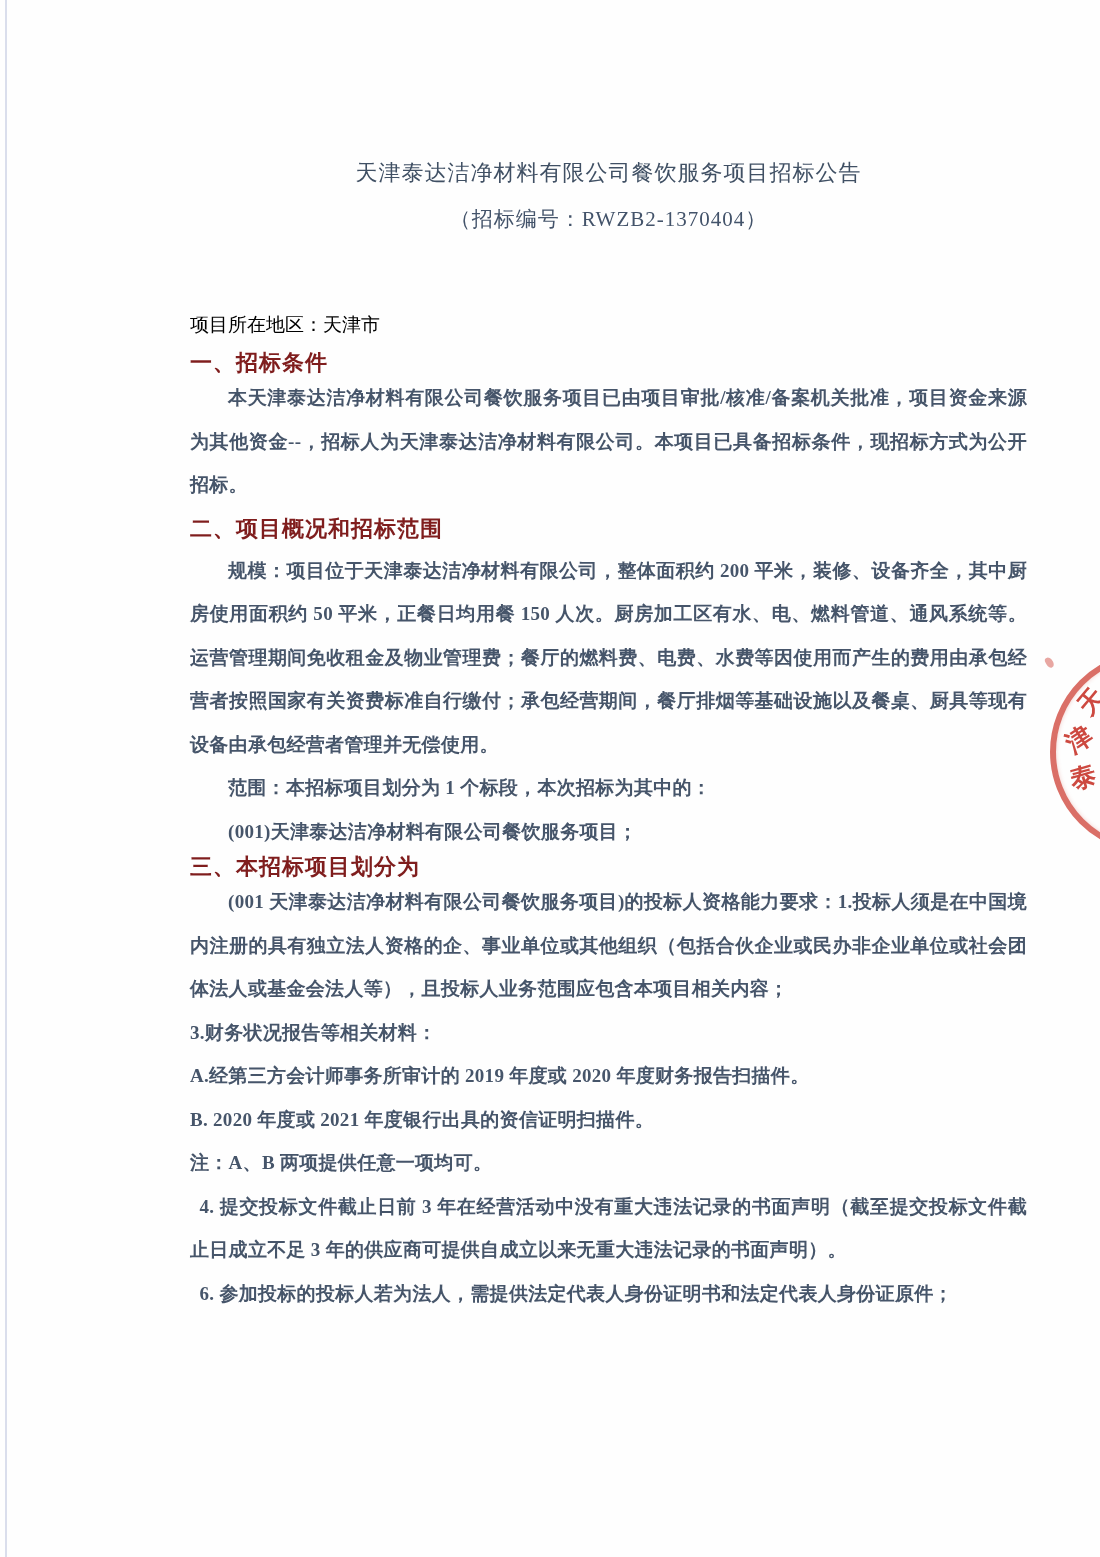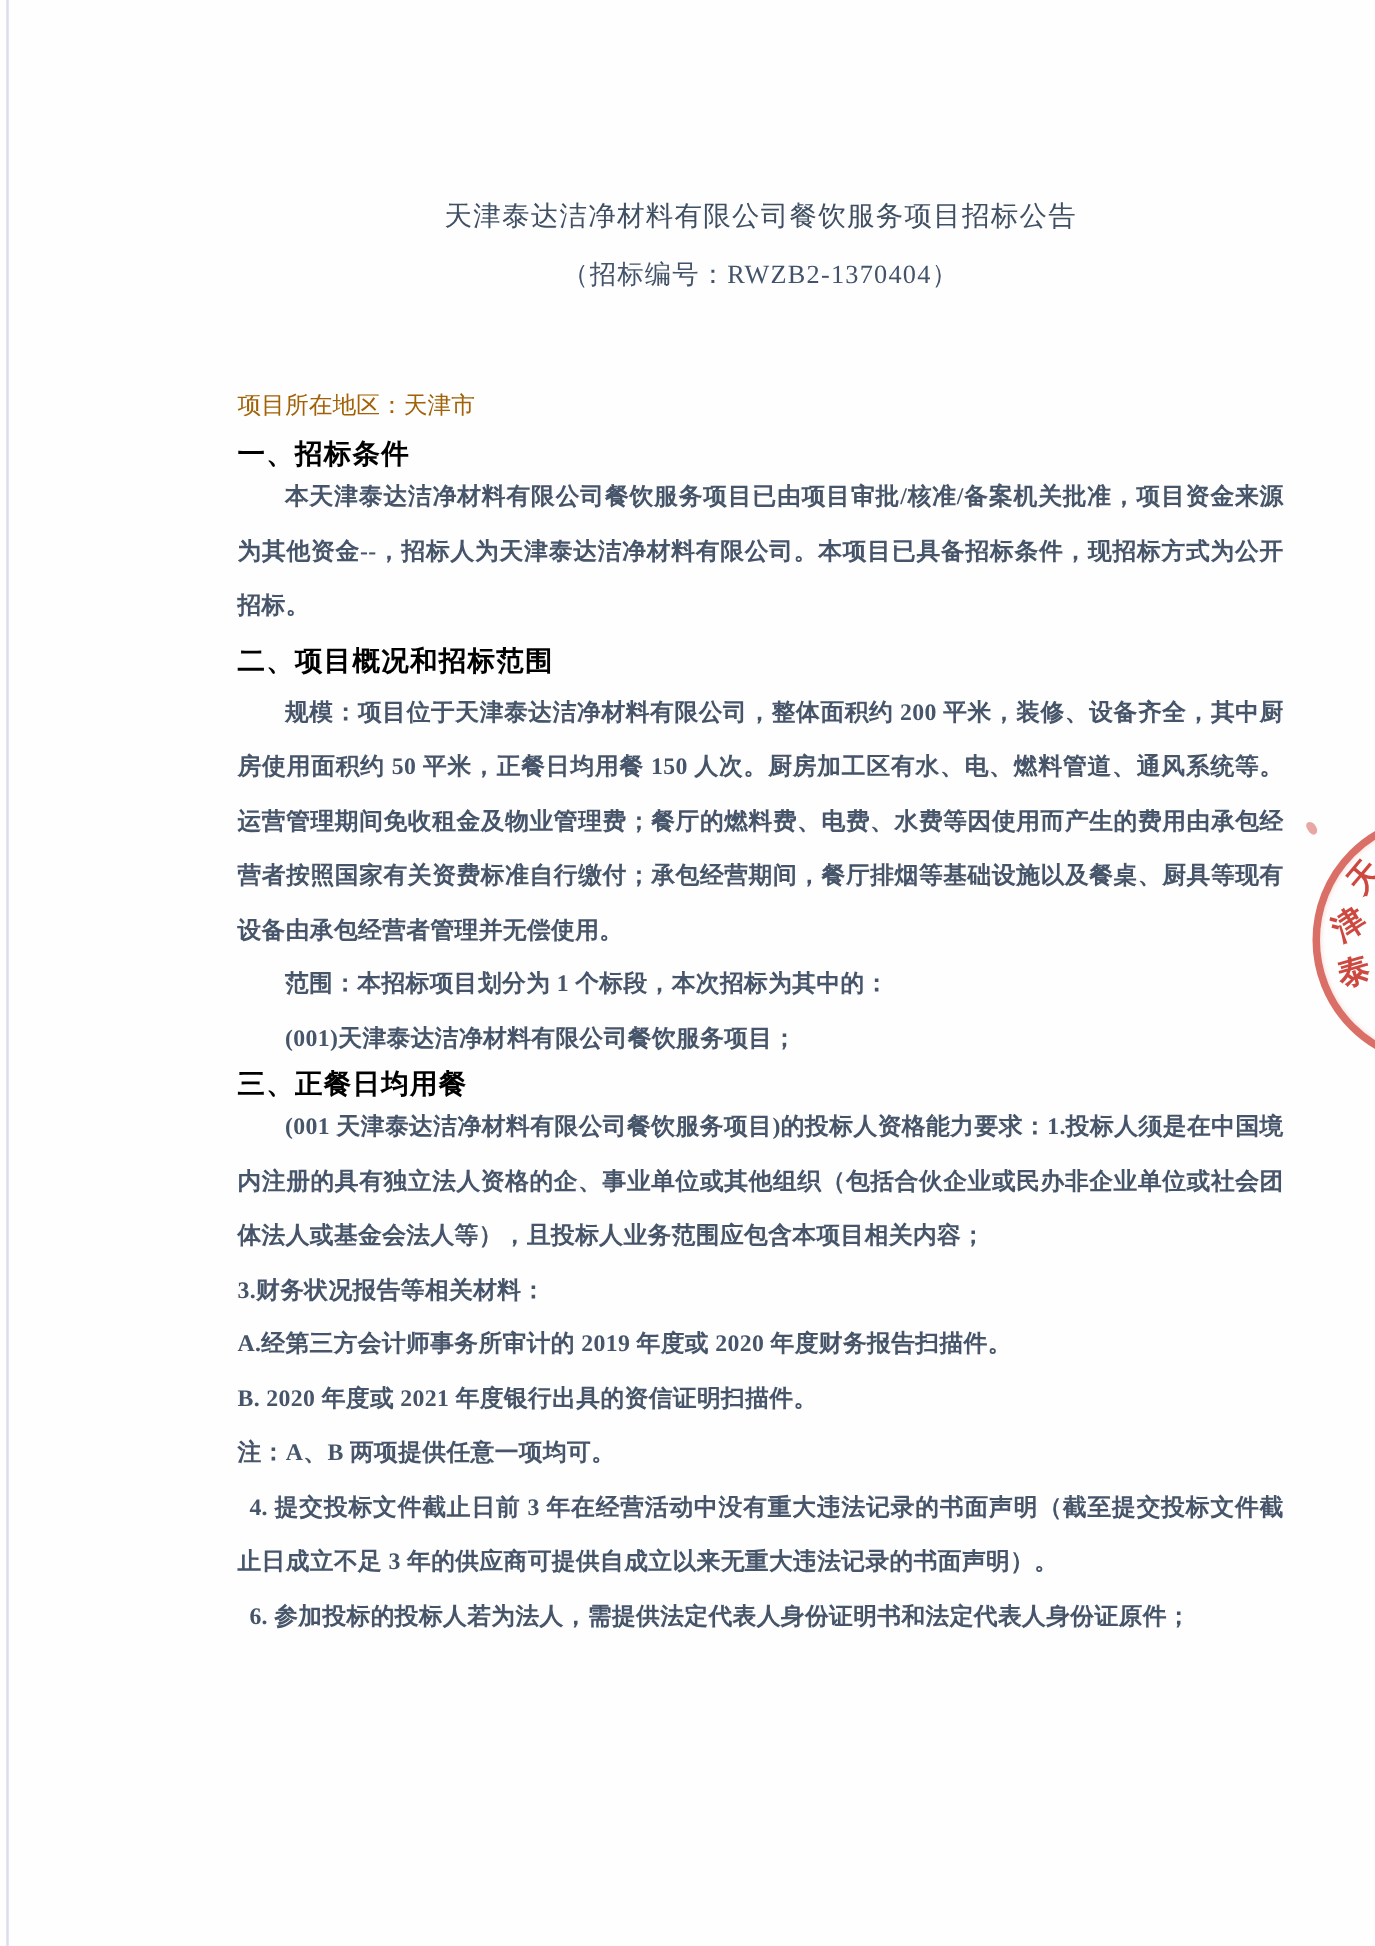"项目所在地区：天津市" .location { color: #a16207 -> #000000 }
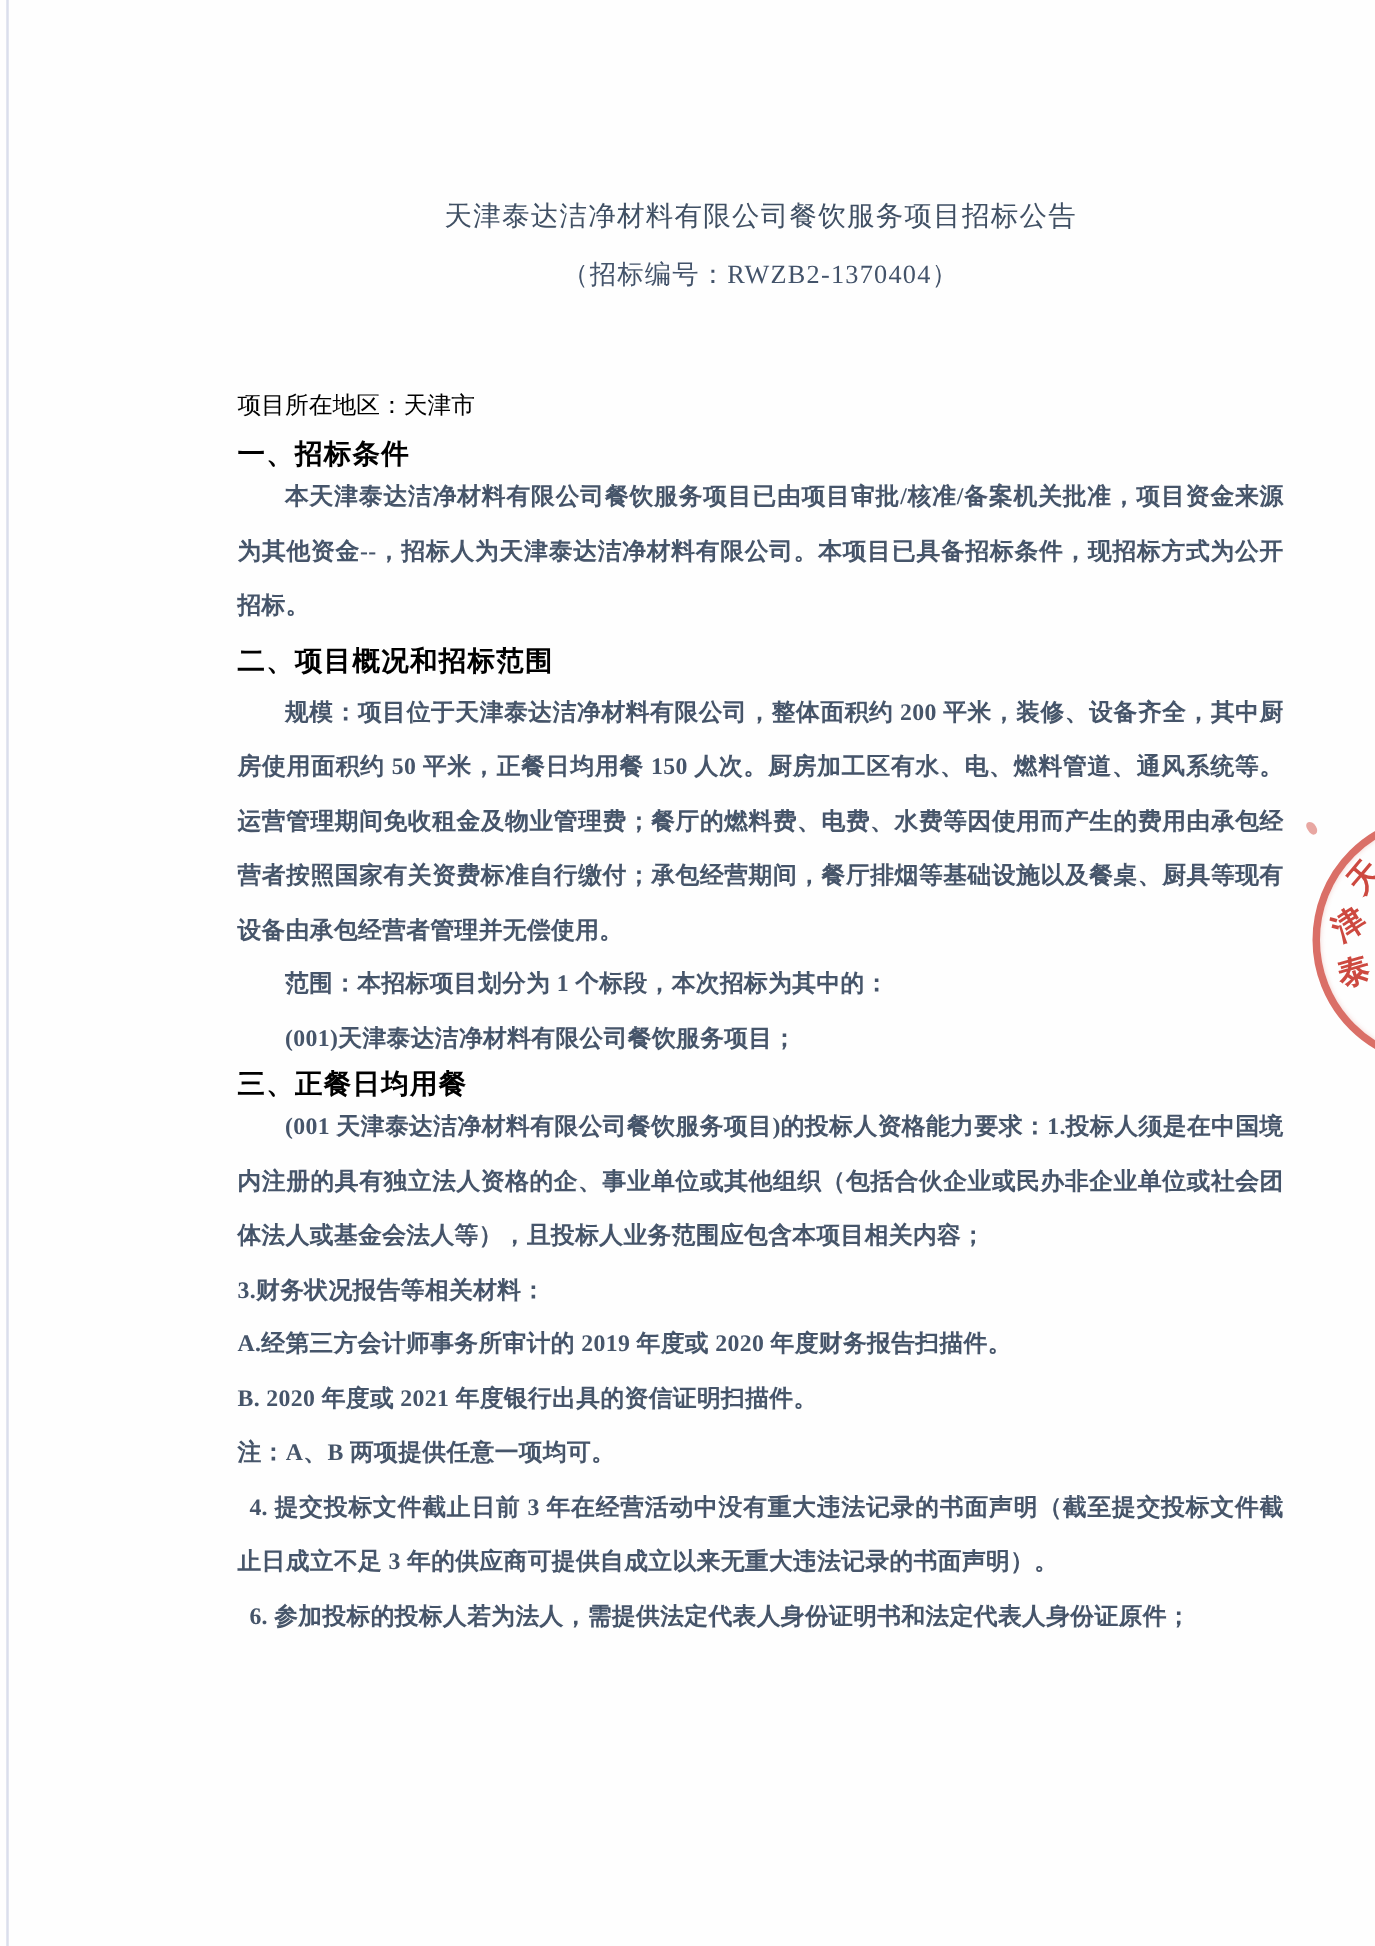"一、招标条件" .sec-heading { color: #000000 -> #7f1d1d }
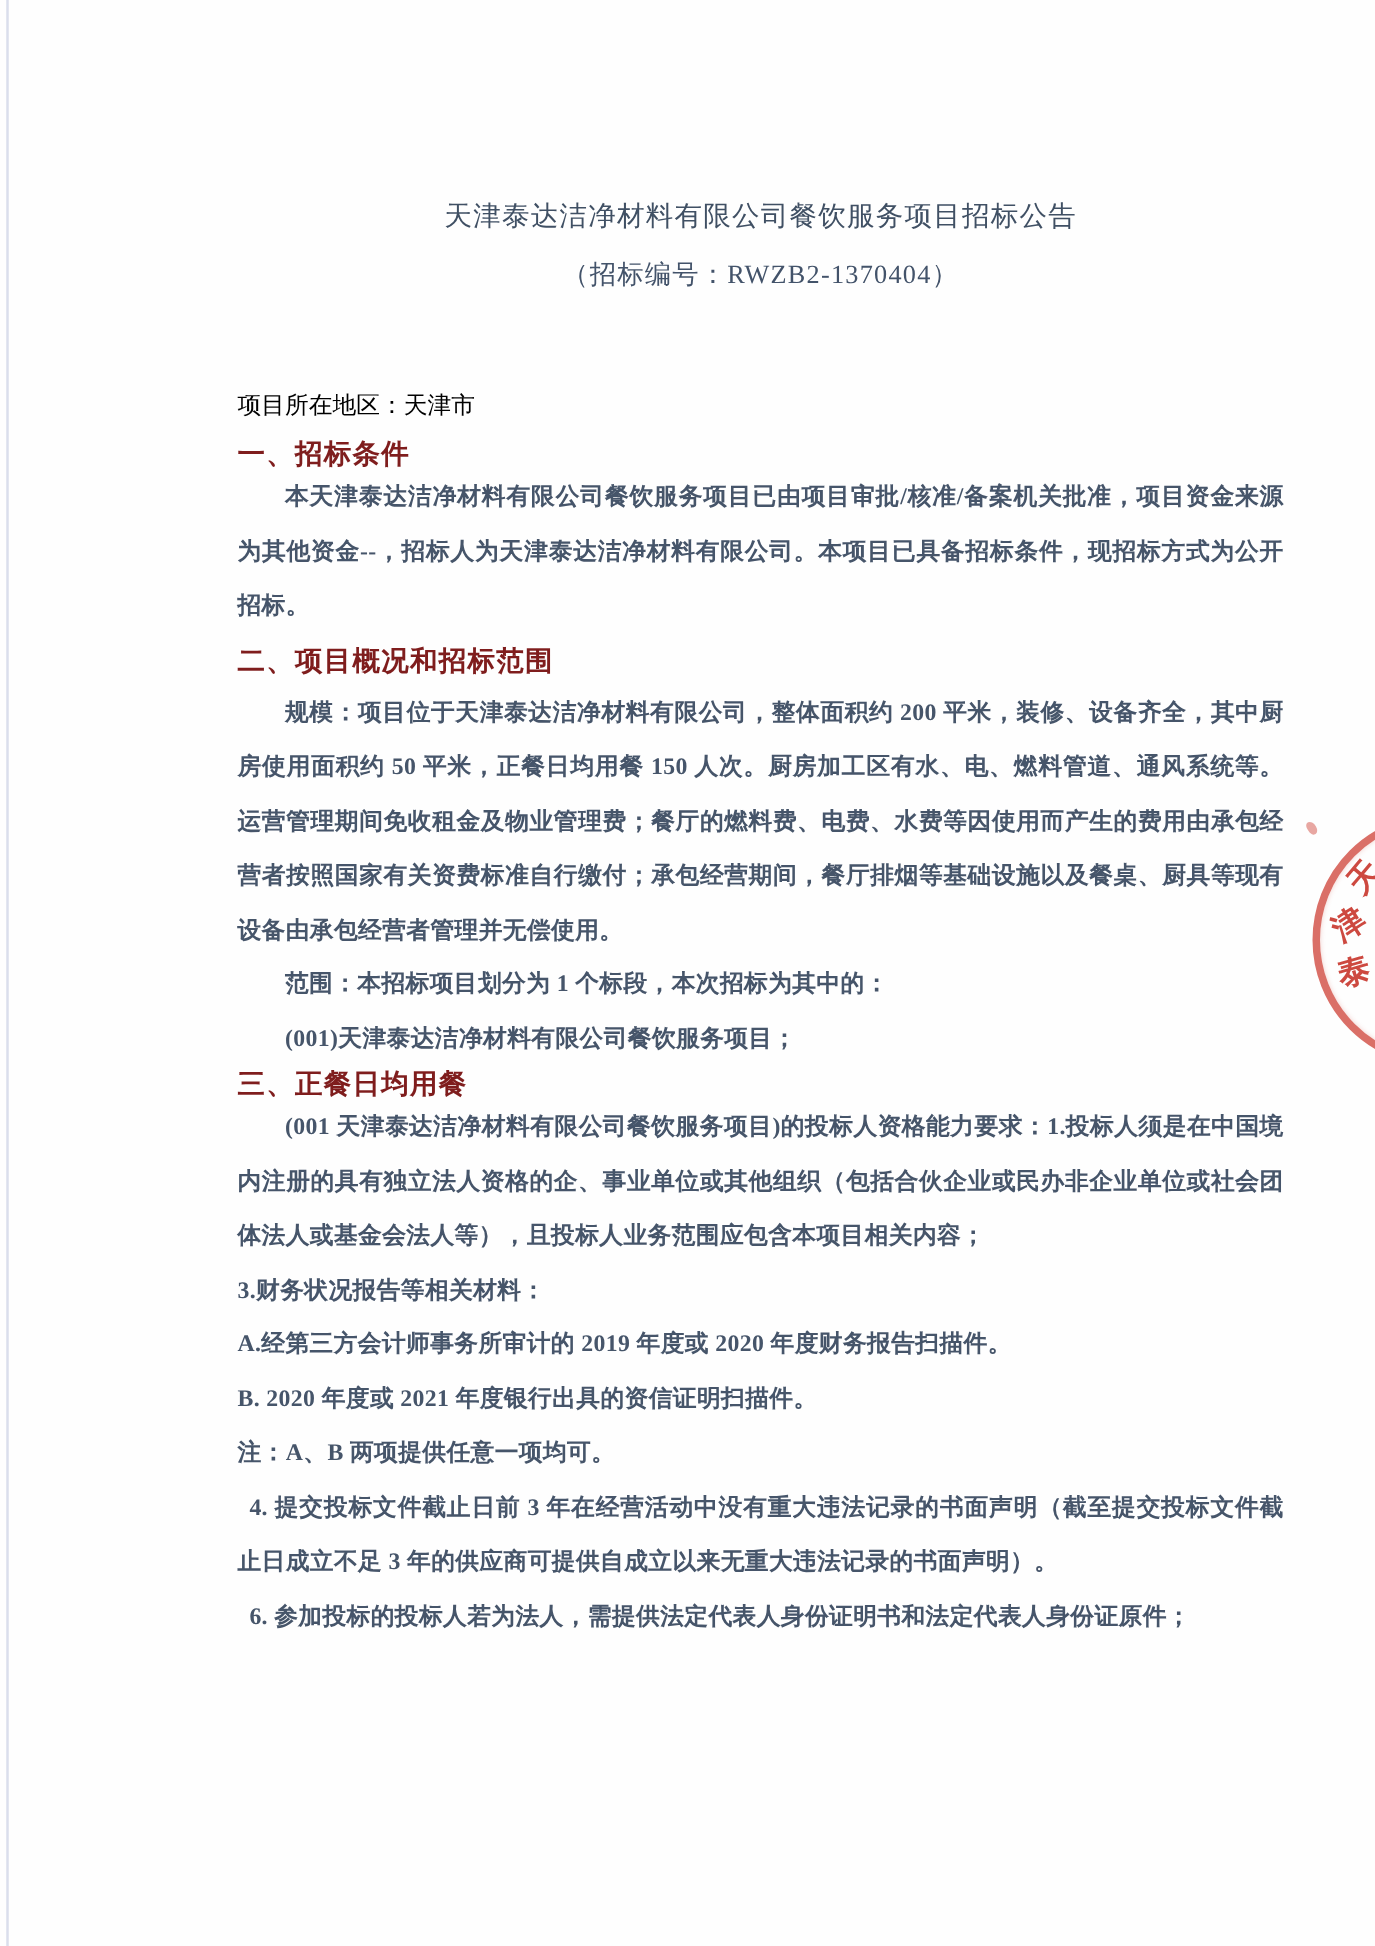"三、正餐日均用餐" h2.sec-heading { text: 正餐日均用餐 -> 本招标项目划分为 }
